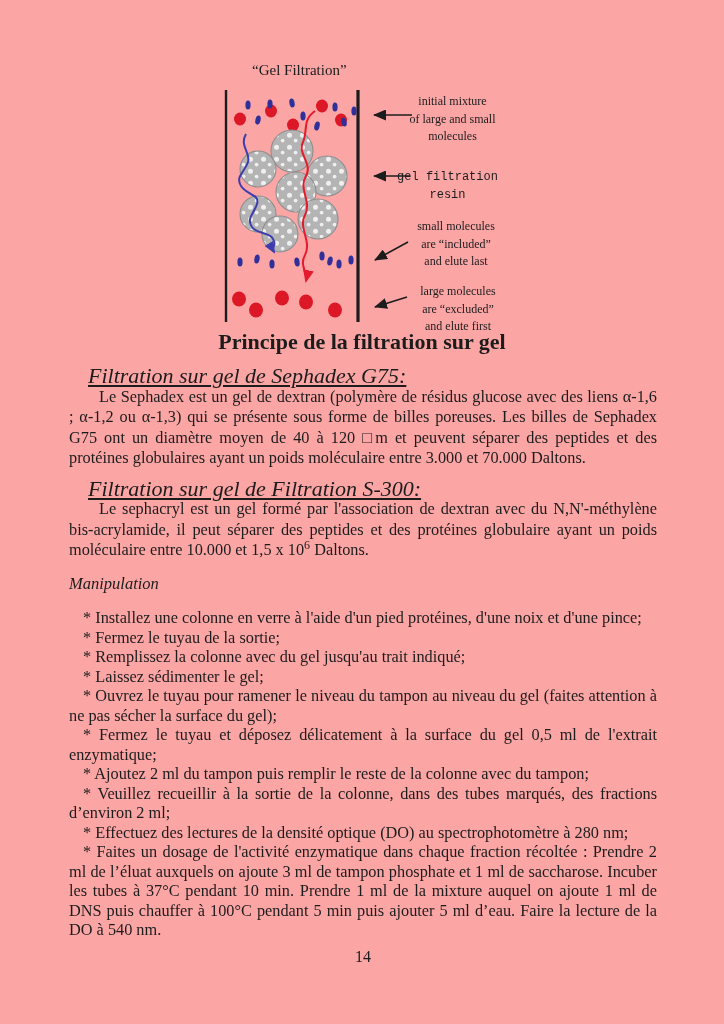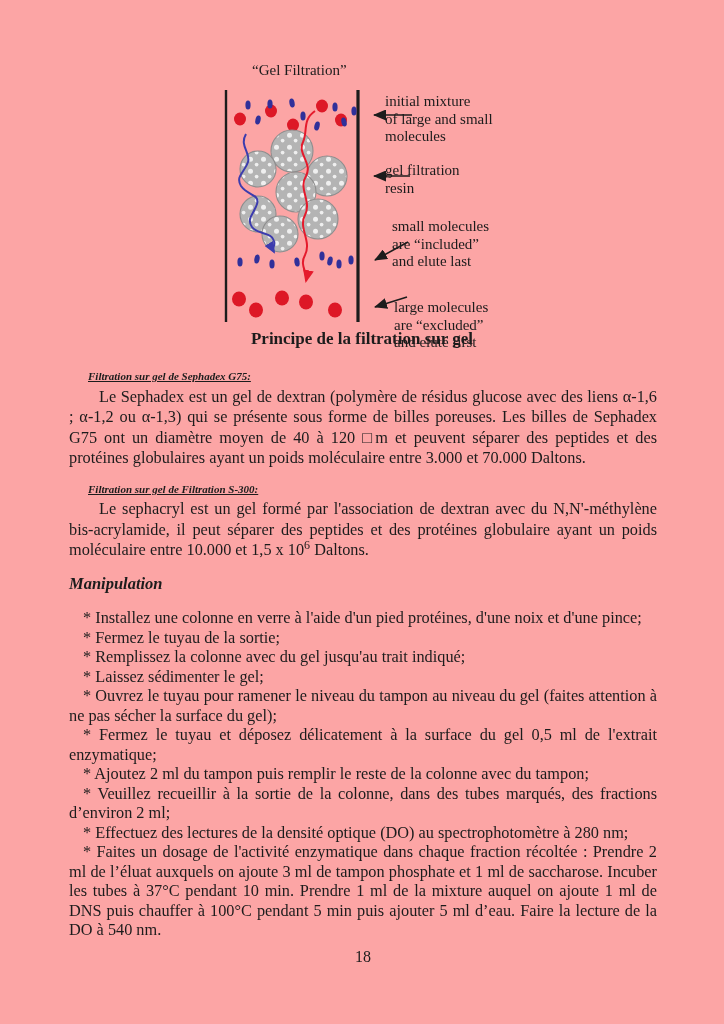"initial mixture" .fig-label { font-size: 15px -> 12px; text-align: left -> center }
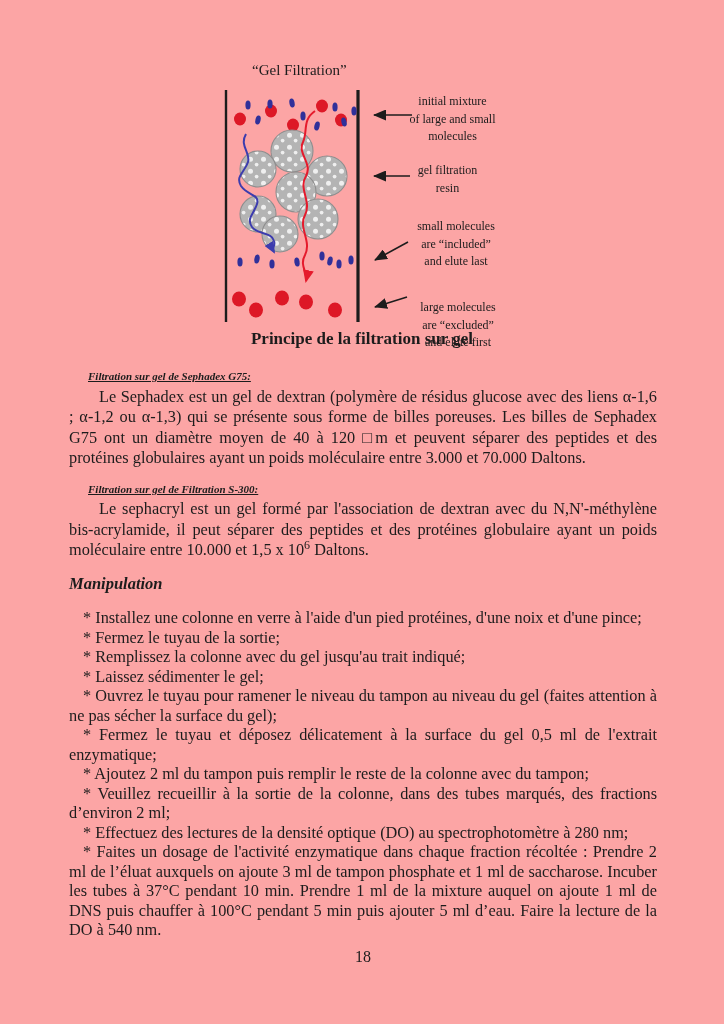"gel filtration" .lbl-2 { font-family: none -> Liberation Mono, monospace; top: 162px -> 169px }
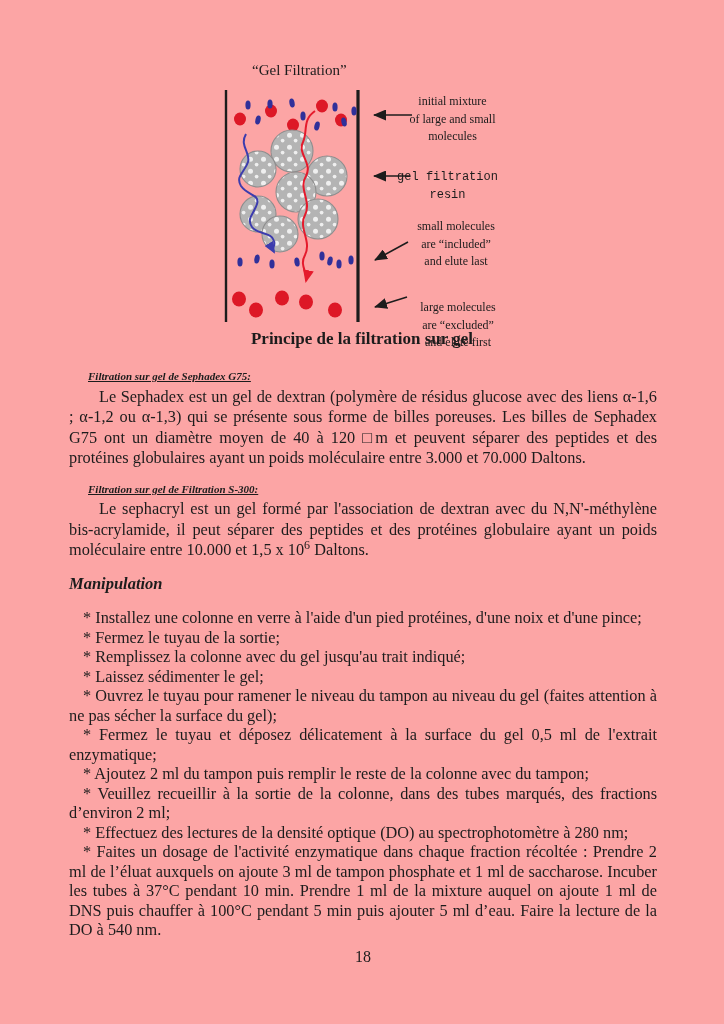"large molecules" .lbl-4 { margin-top: 16px -> none }
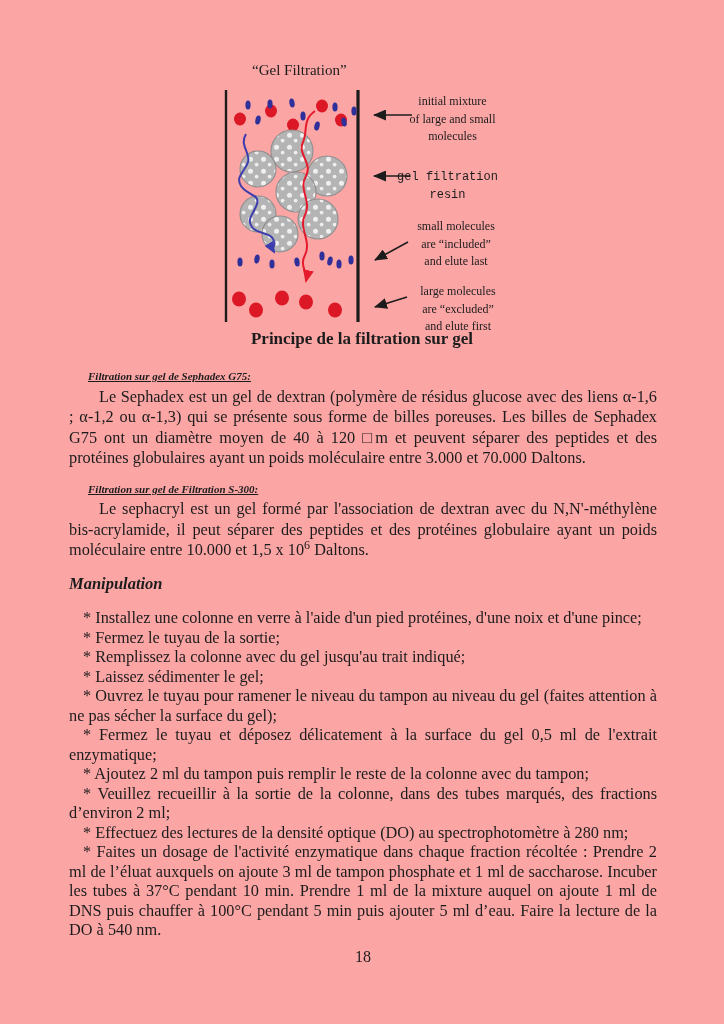"Principe de la filtration sur" .fig-caption { font-size: 17px -> 22px }
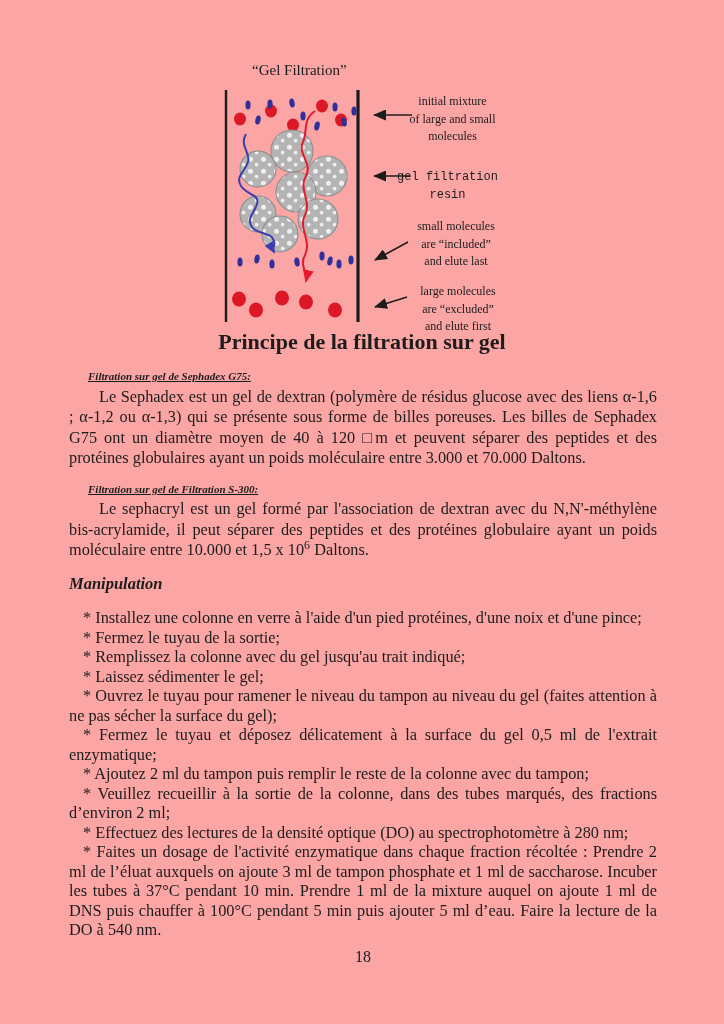"Filtration sur gel de Sephadex" .sec-heading { font-size: 11px -> 22px; font-weight: bold -> normal }
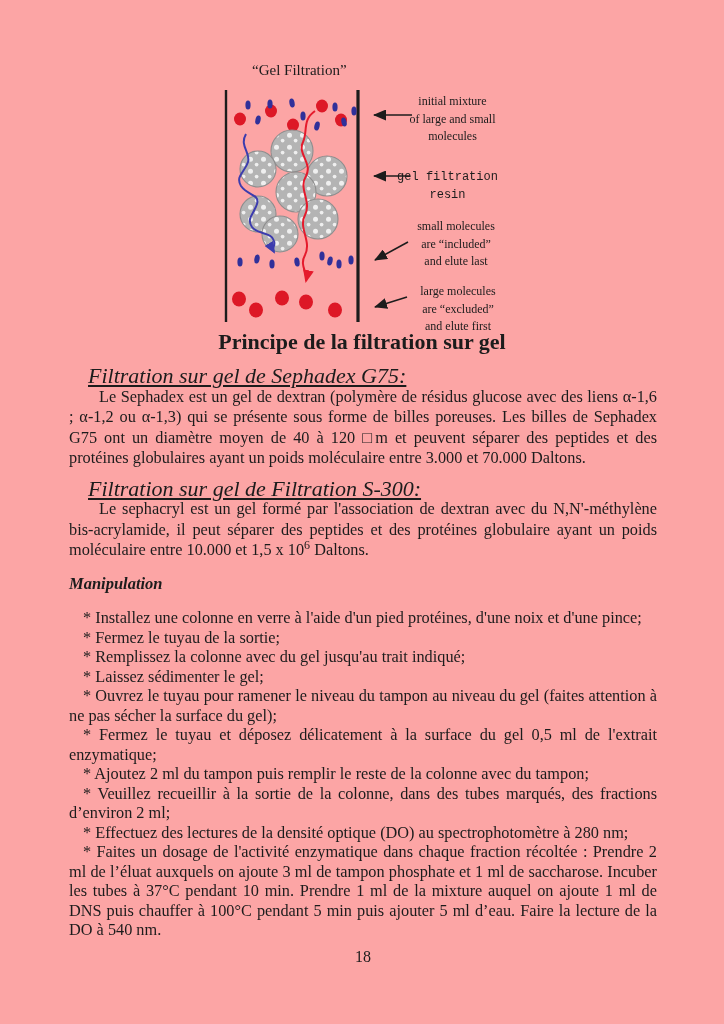"Manipulation" .manip-heading { font-weight: bold -> normal }
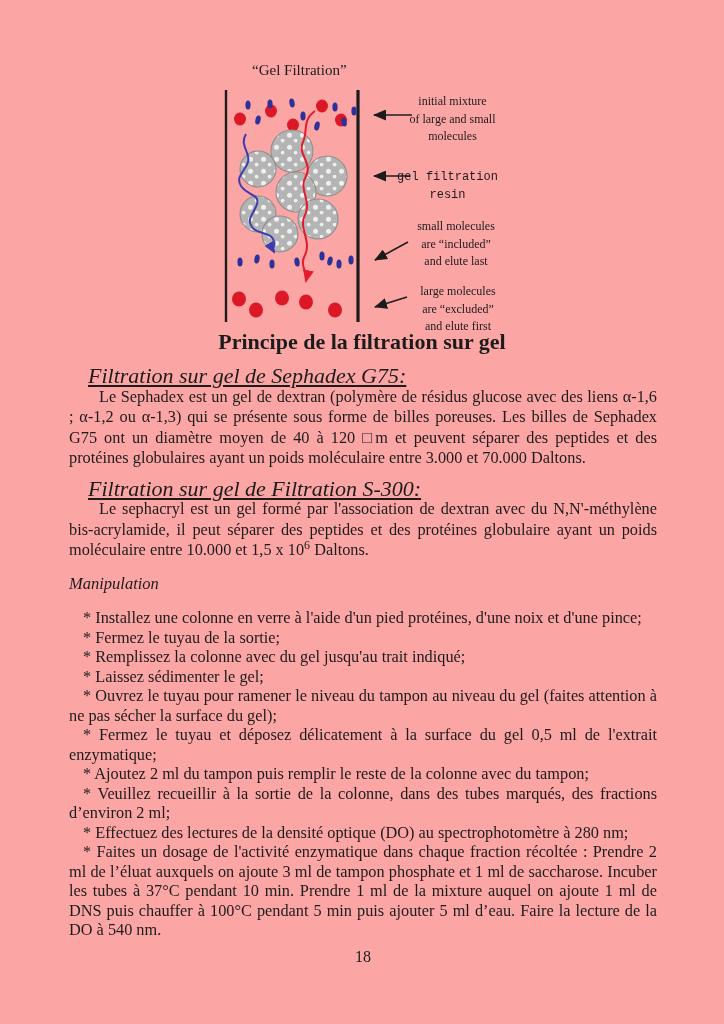"18" div.page-number { text: 18 -> 14 }
